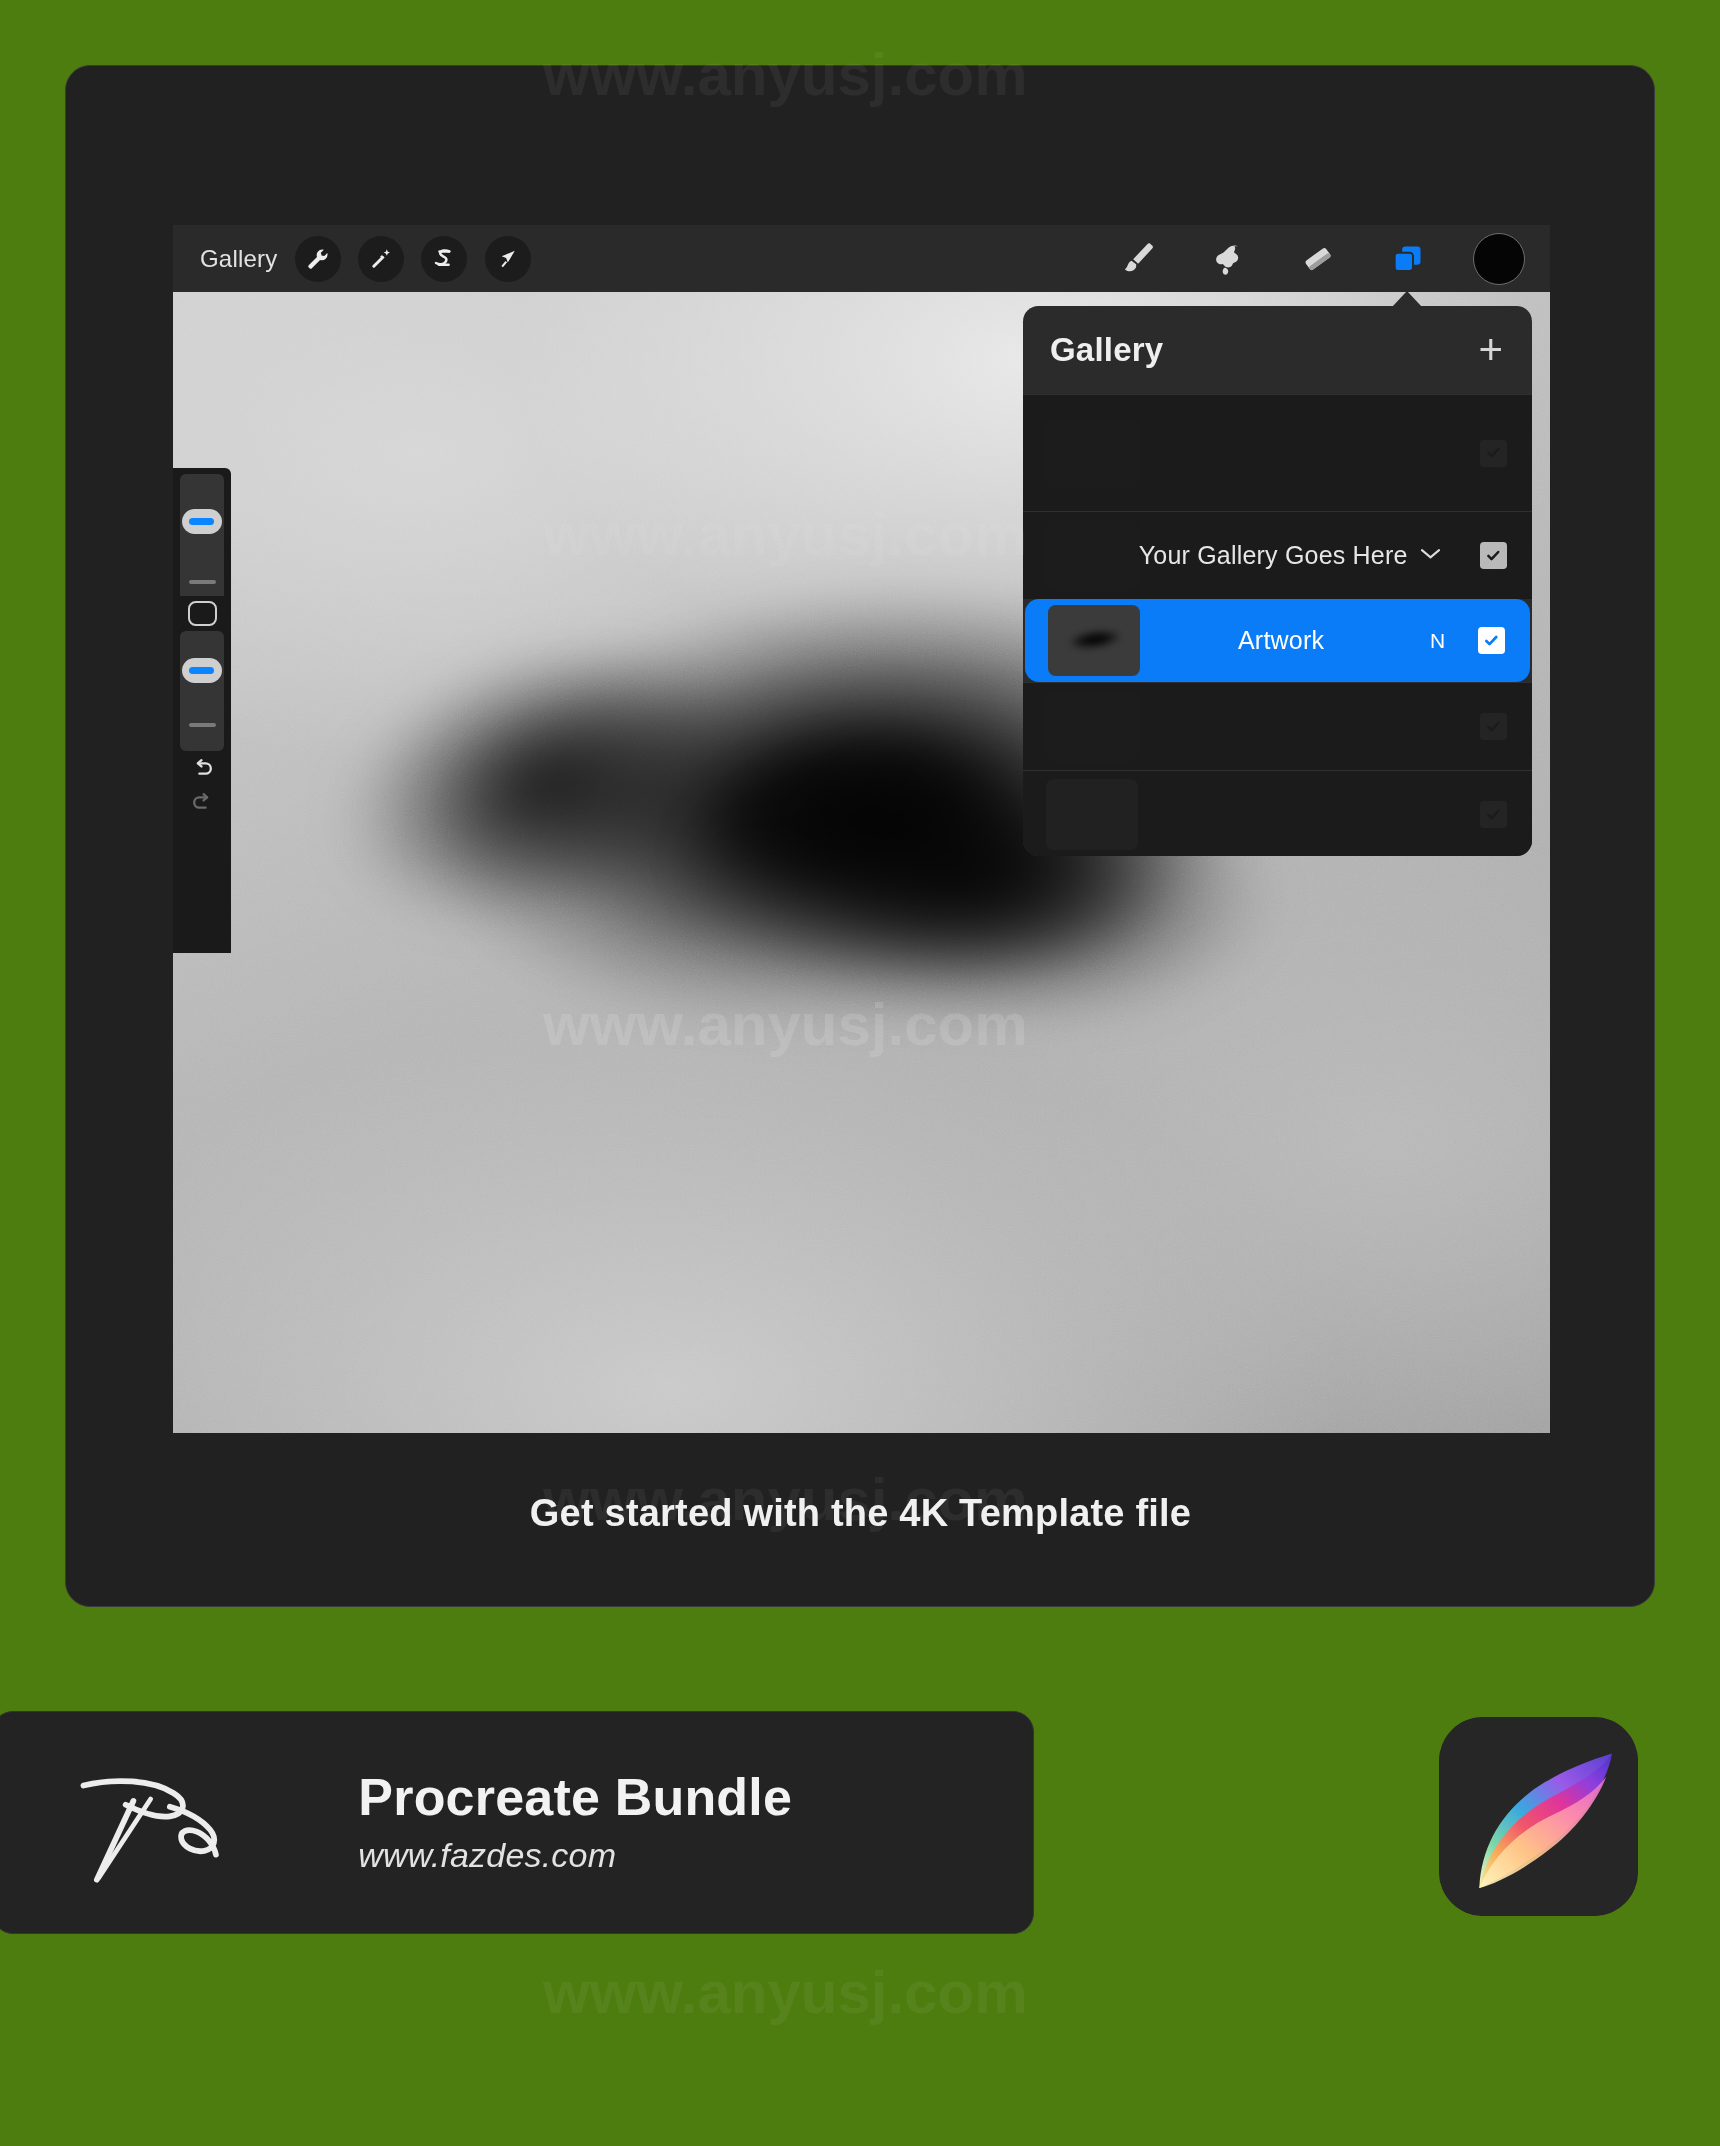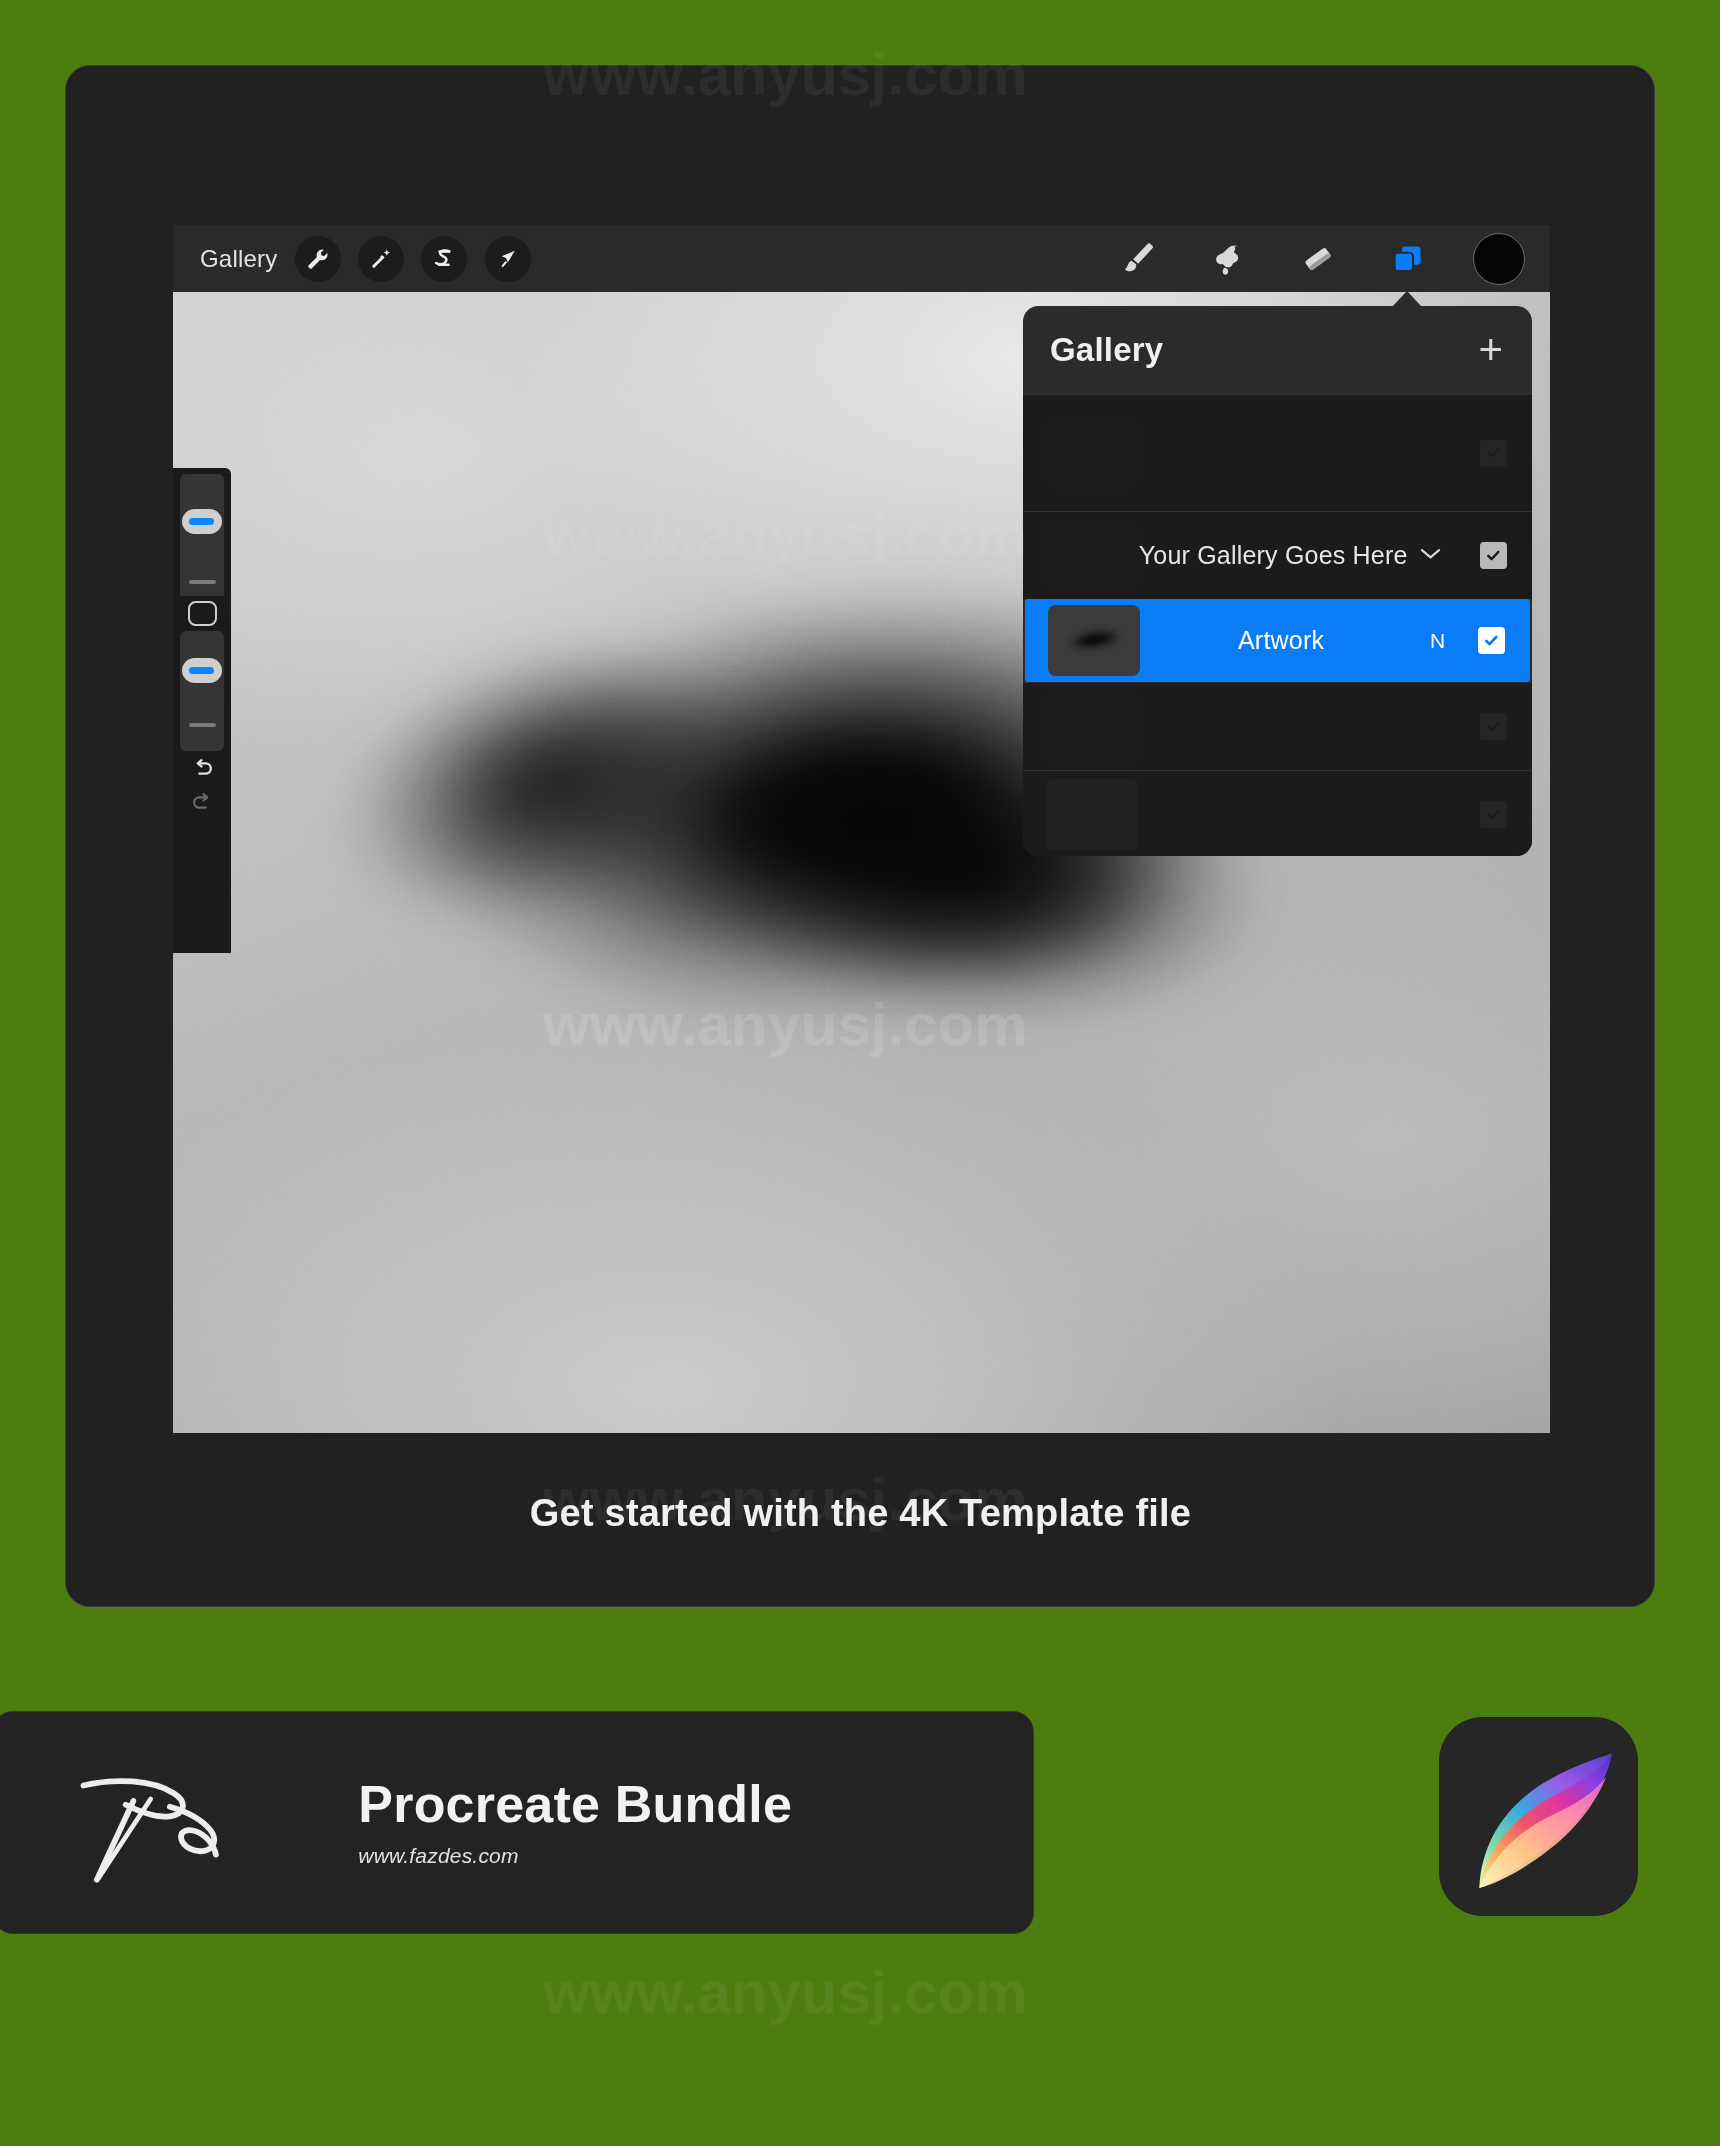"Artwork" .layer-row.selected { border-radius: 3px -> 14px }
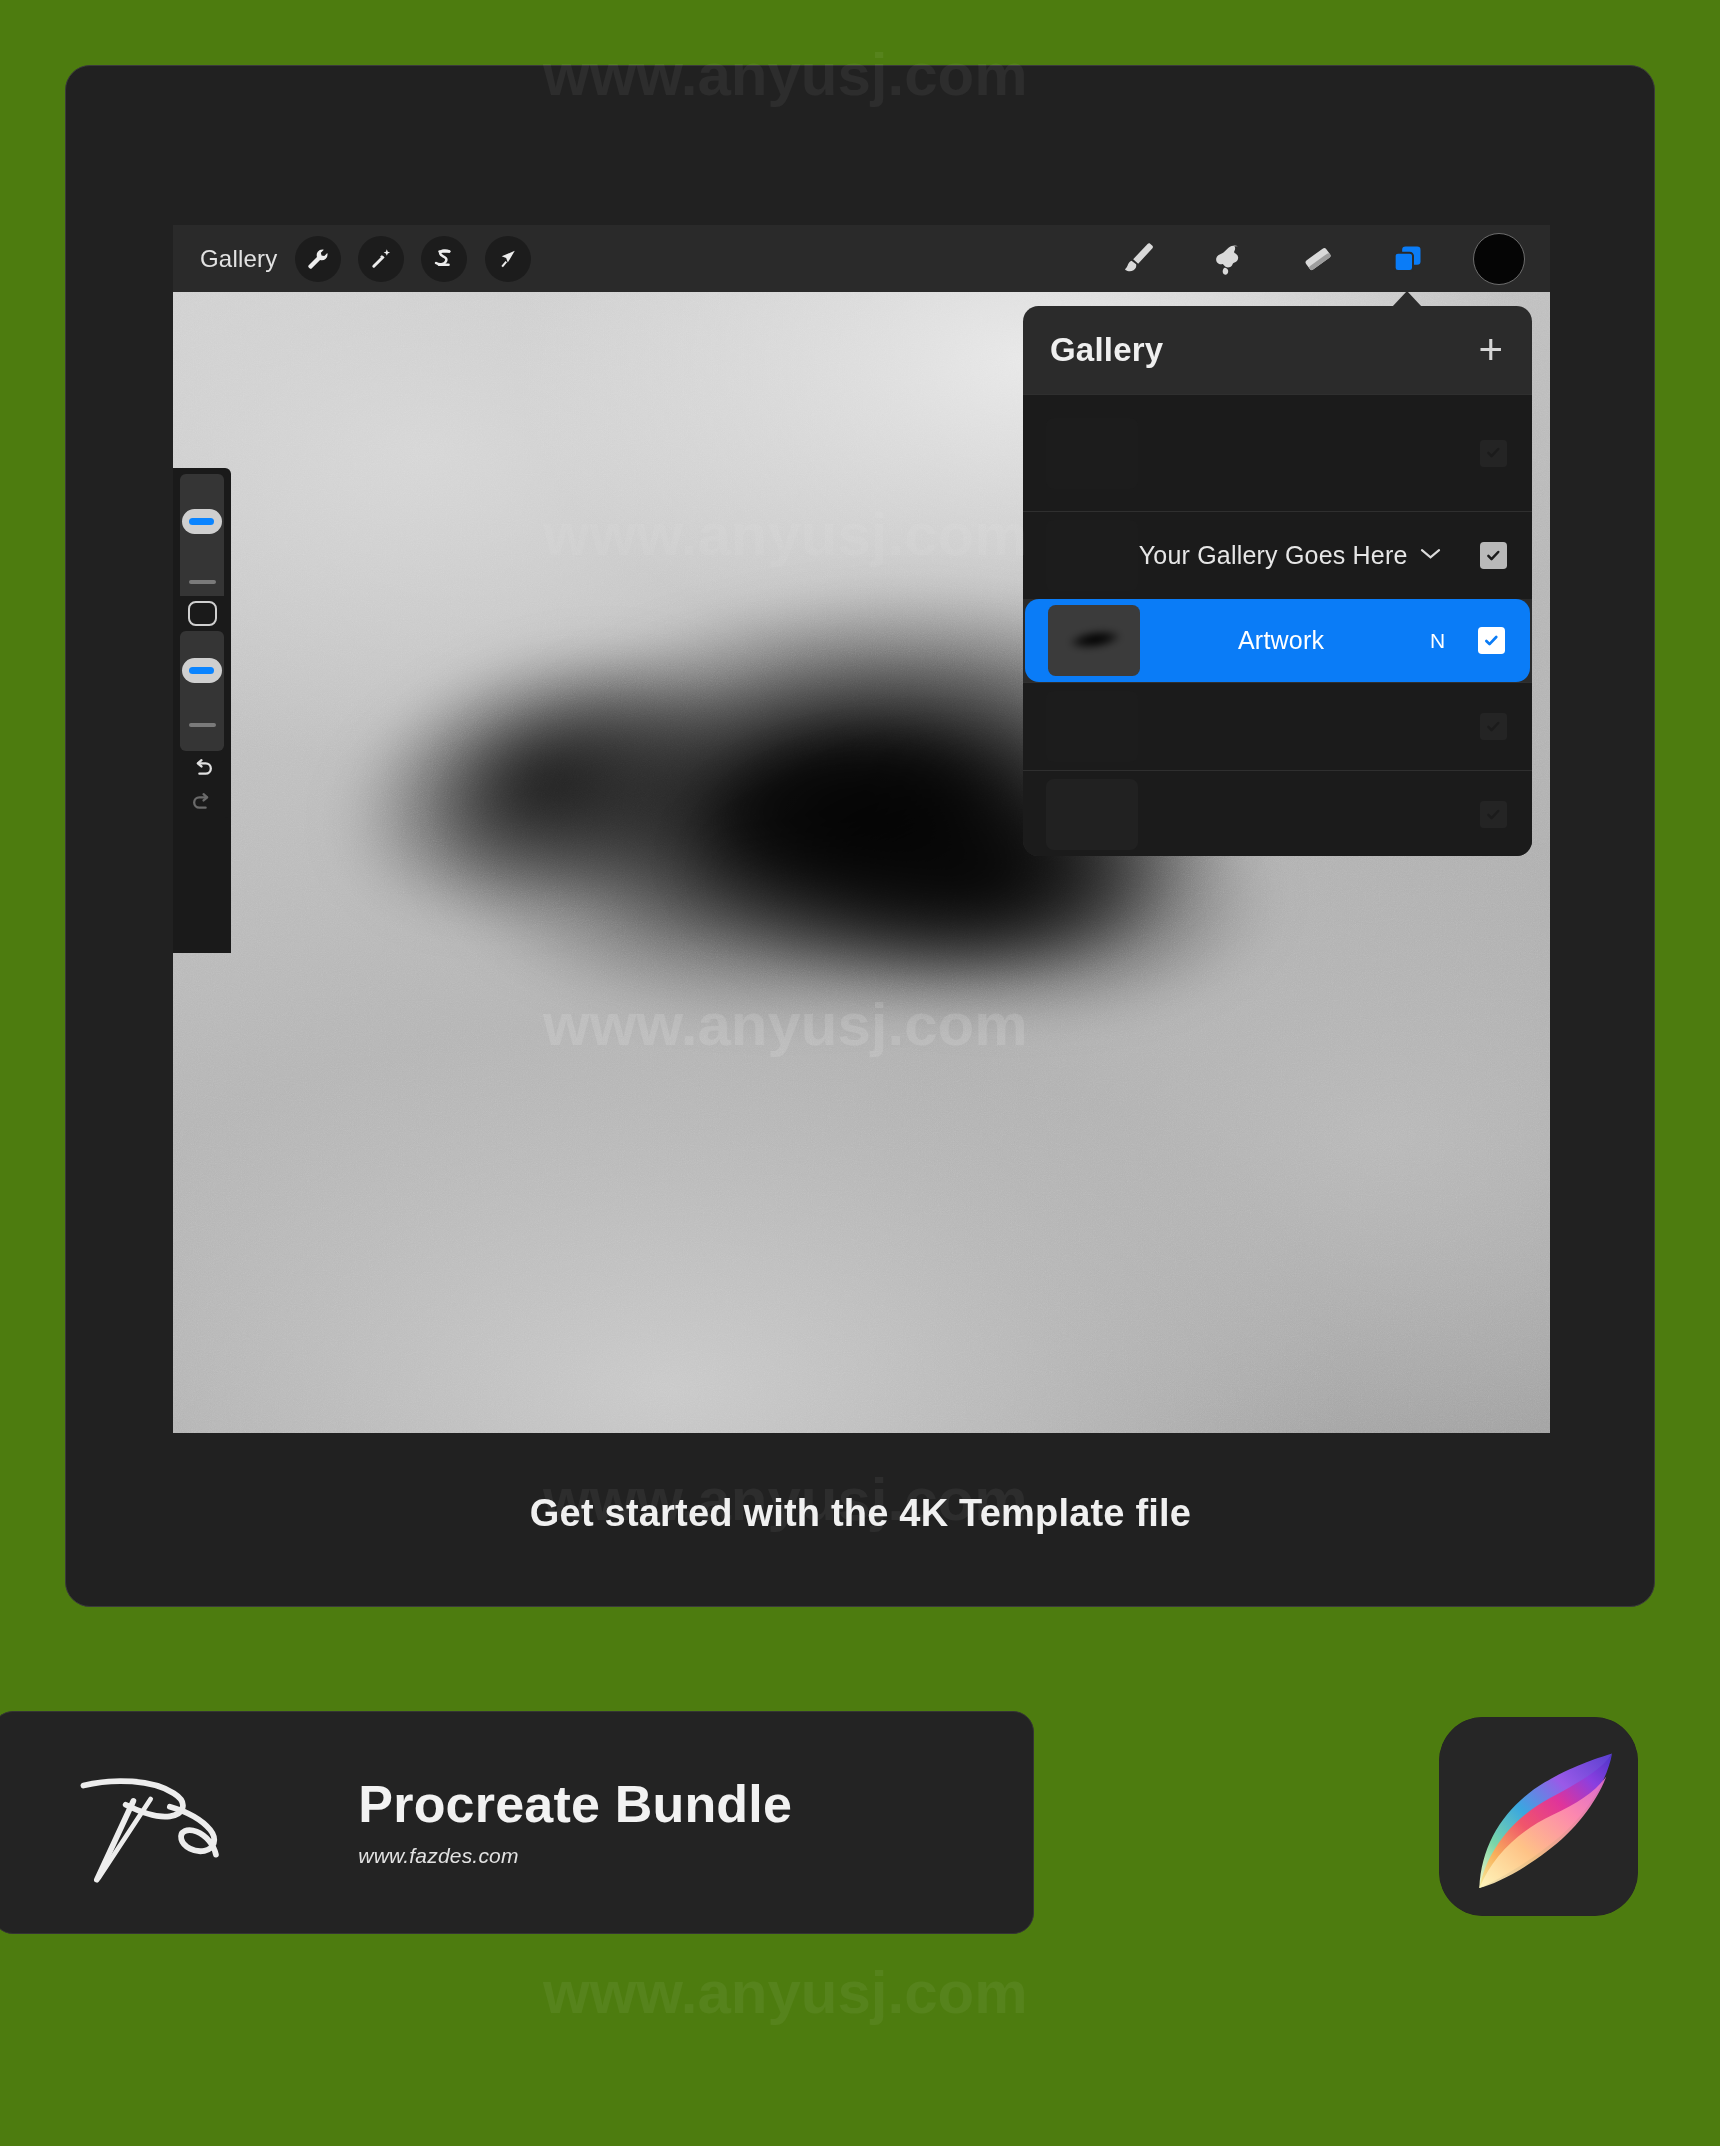"www.fazdes.com" .brand-url { font-size: 21px -> 34px }
